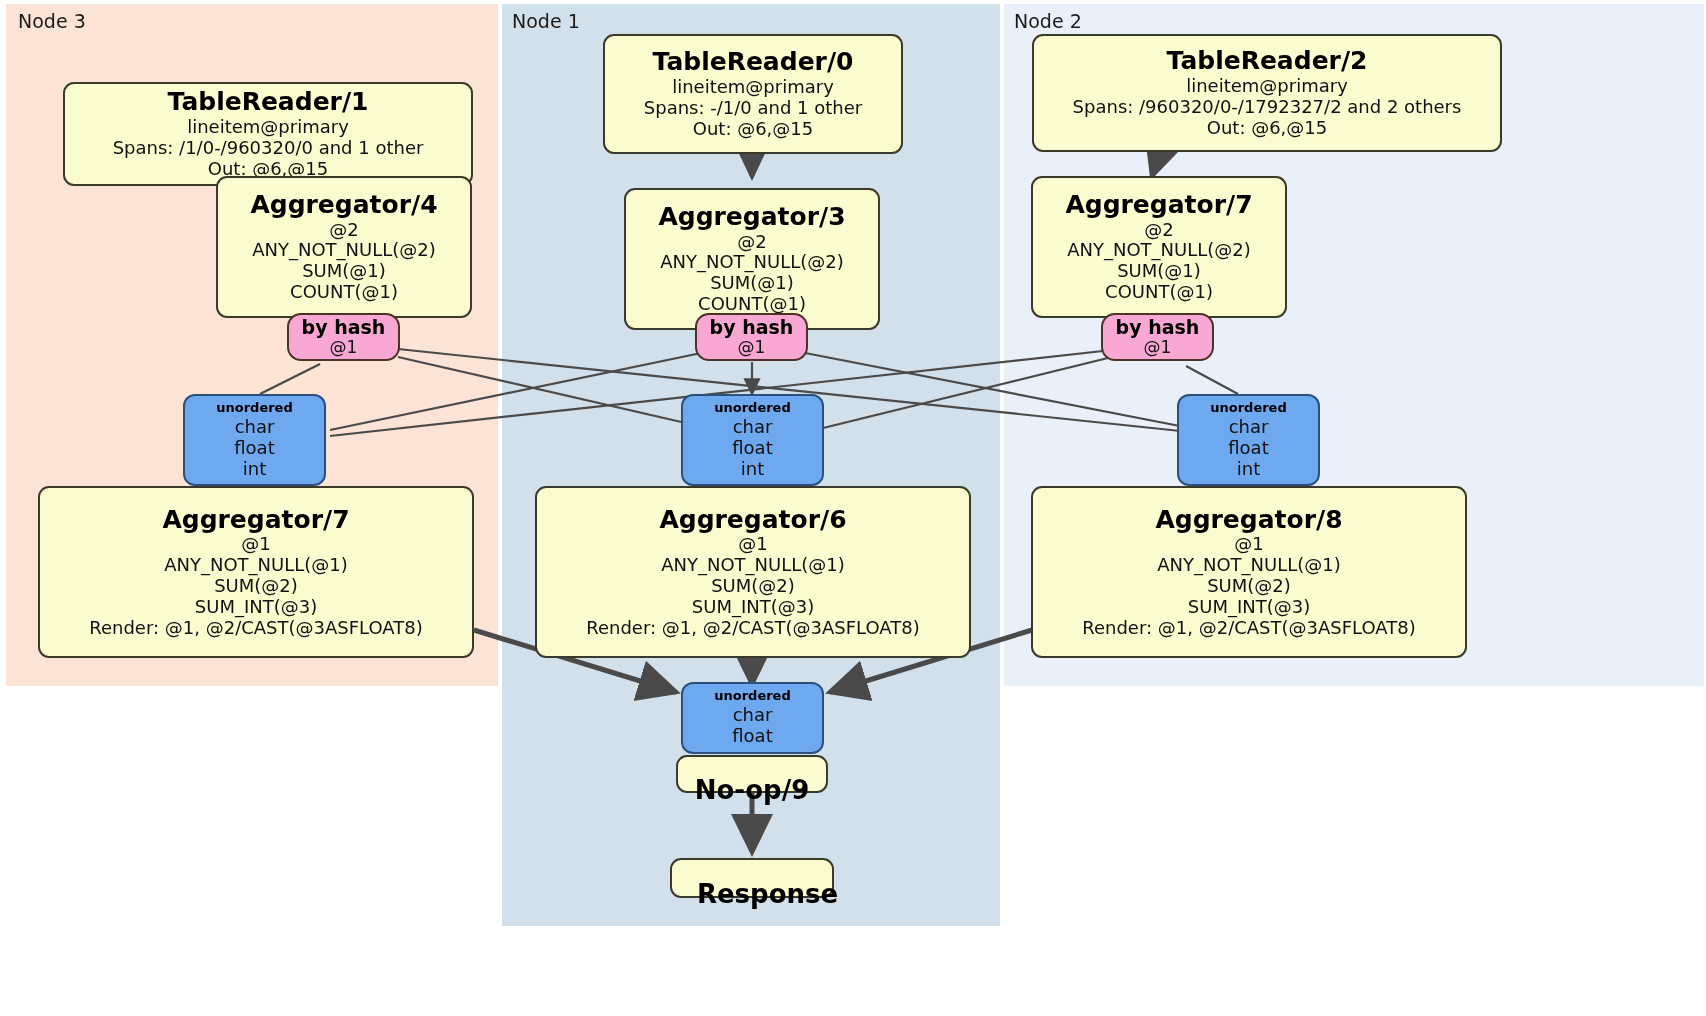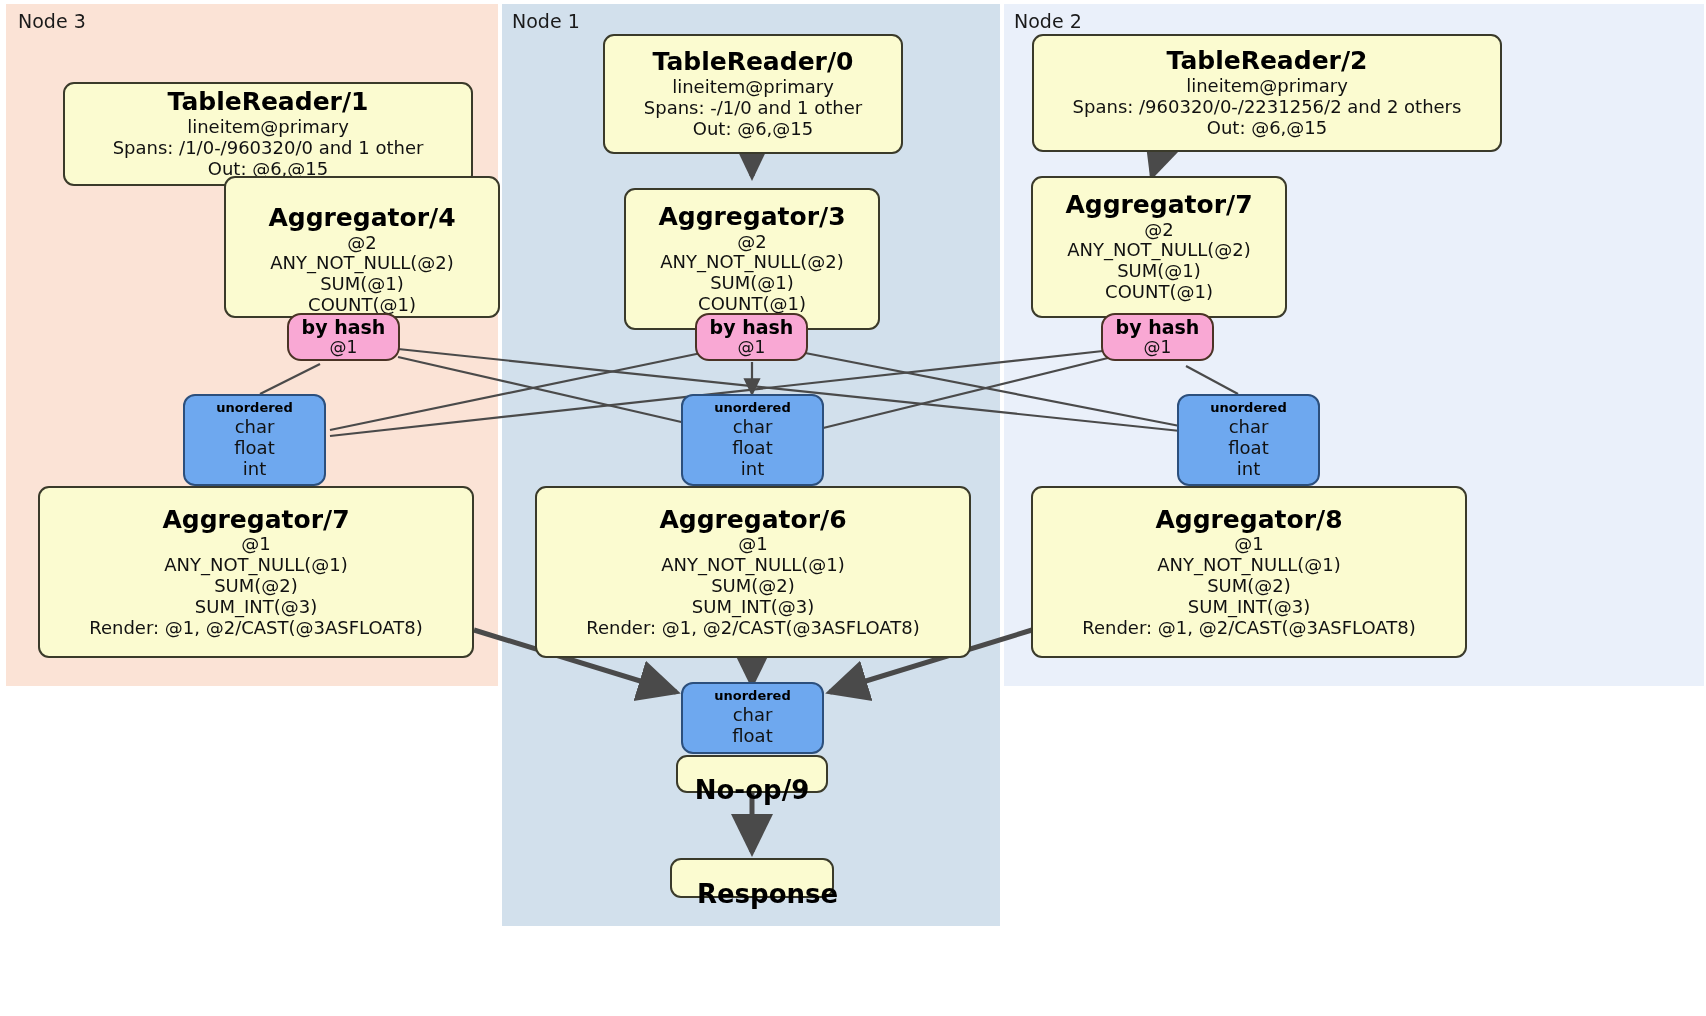"Spans: /960320/0-/2231256/2 and 2 others" div.ln { text: /960320/0-/2231256/2 -> /960320/0-/1792327/2 }
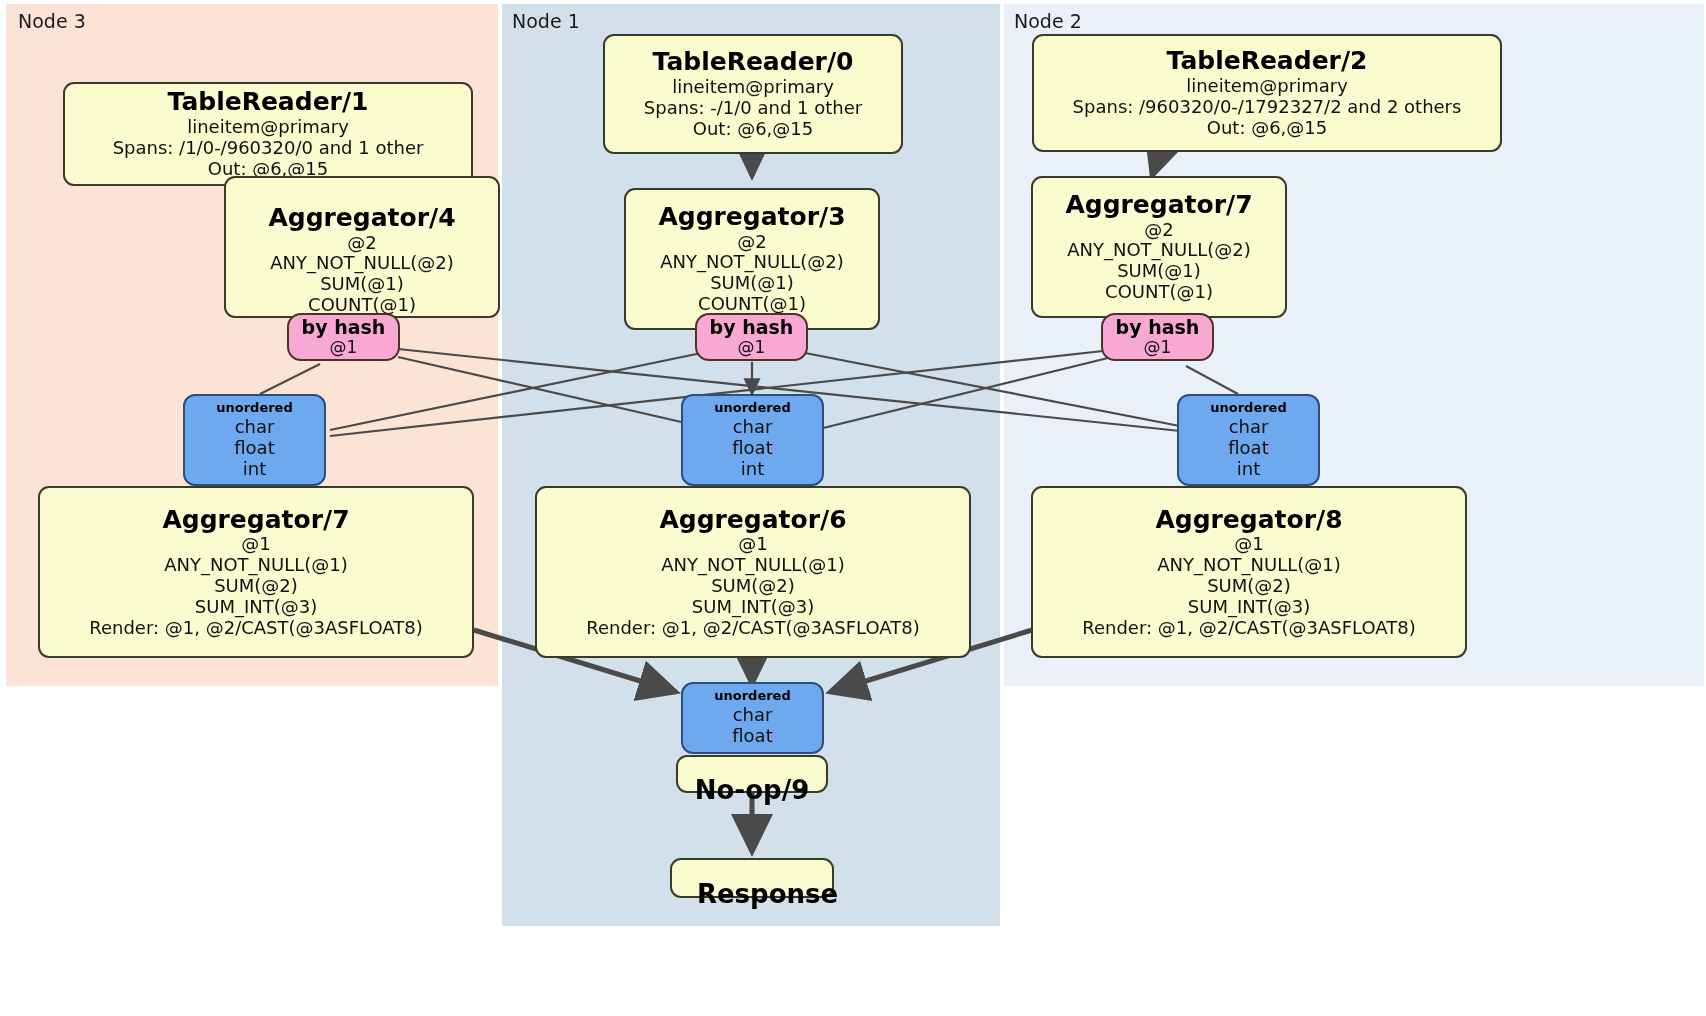"Aggregator/4" div.nbox { justify-content: flex-end -> none; left: 224px -> 216px; width: 276px -> 256px }
